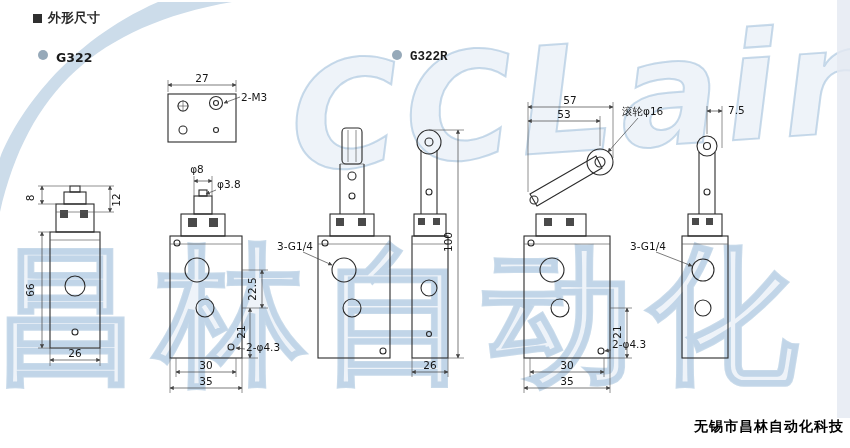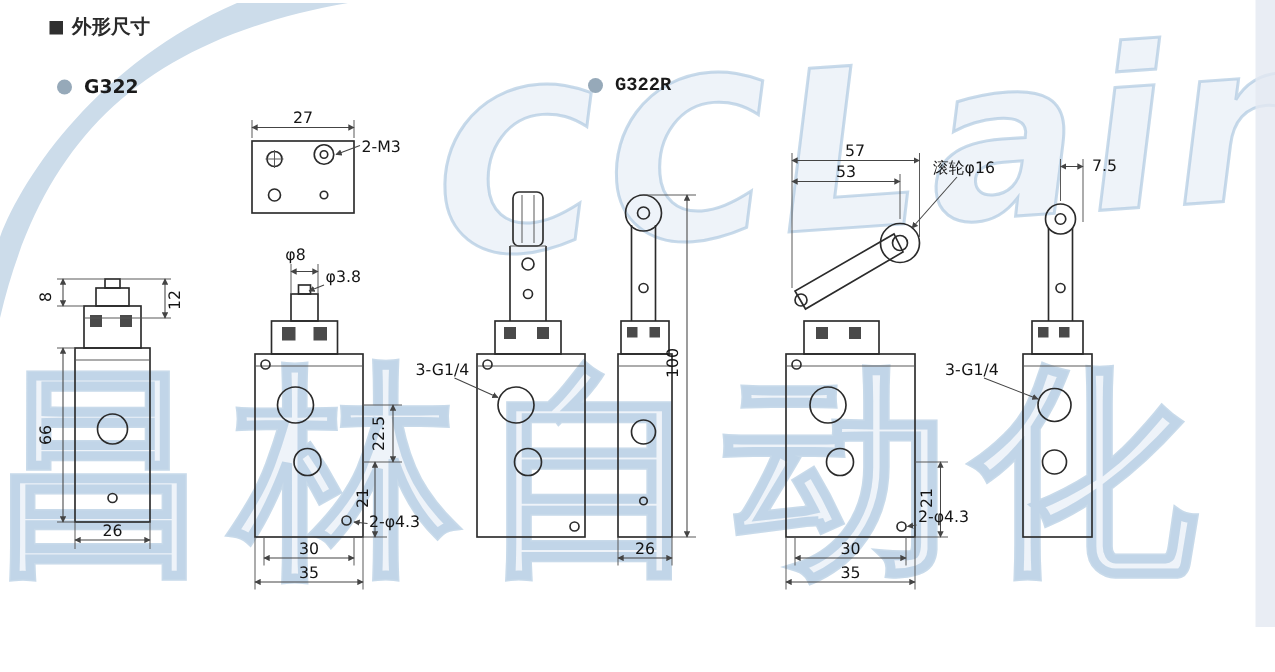"G322" .model { align-items: center -> flex-start }
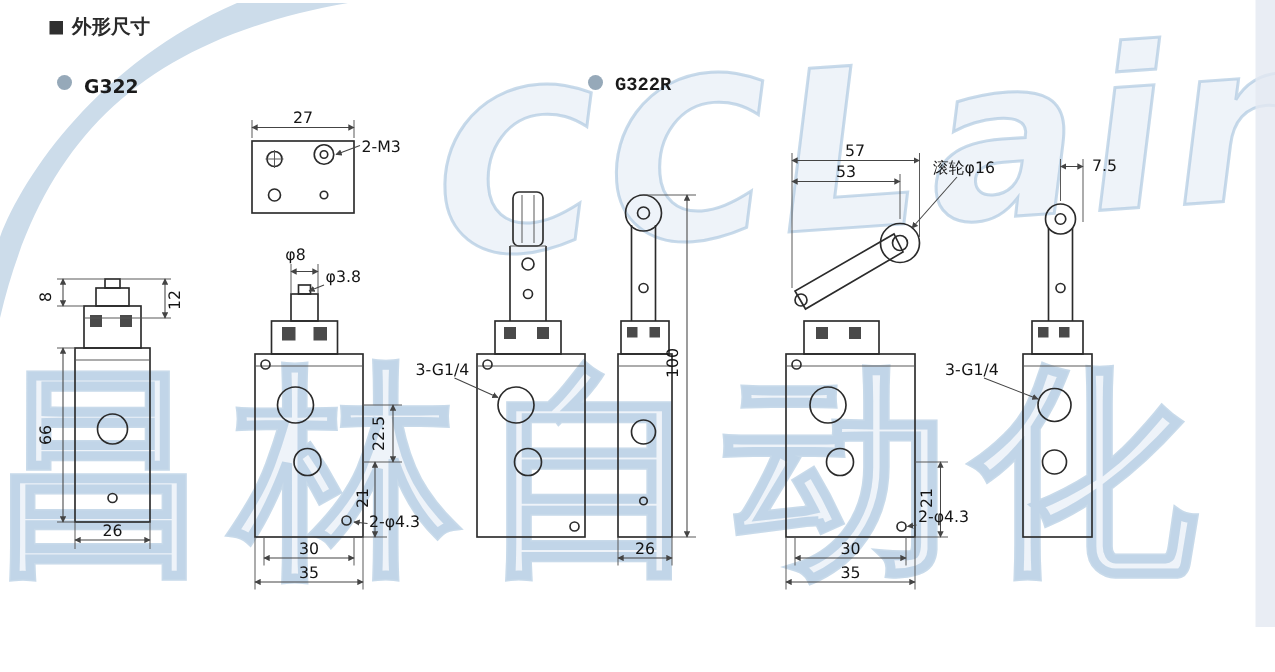"无锡市昌林自动化科技" div.company { html: none -> <div>无锡市昌林自动化科技</div> }
